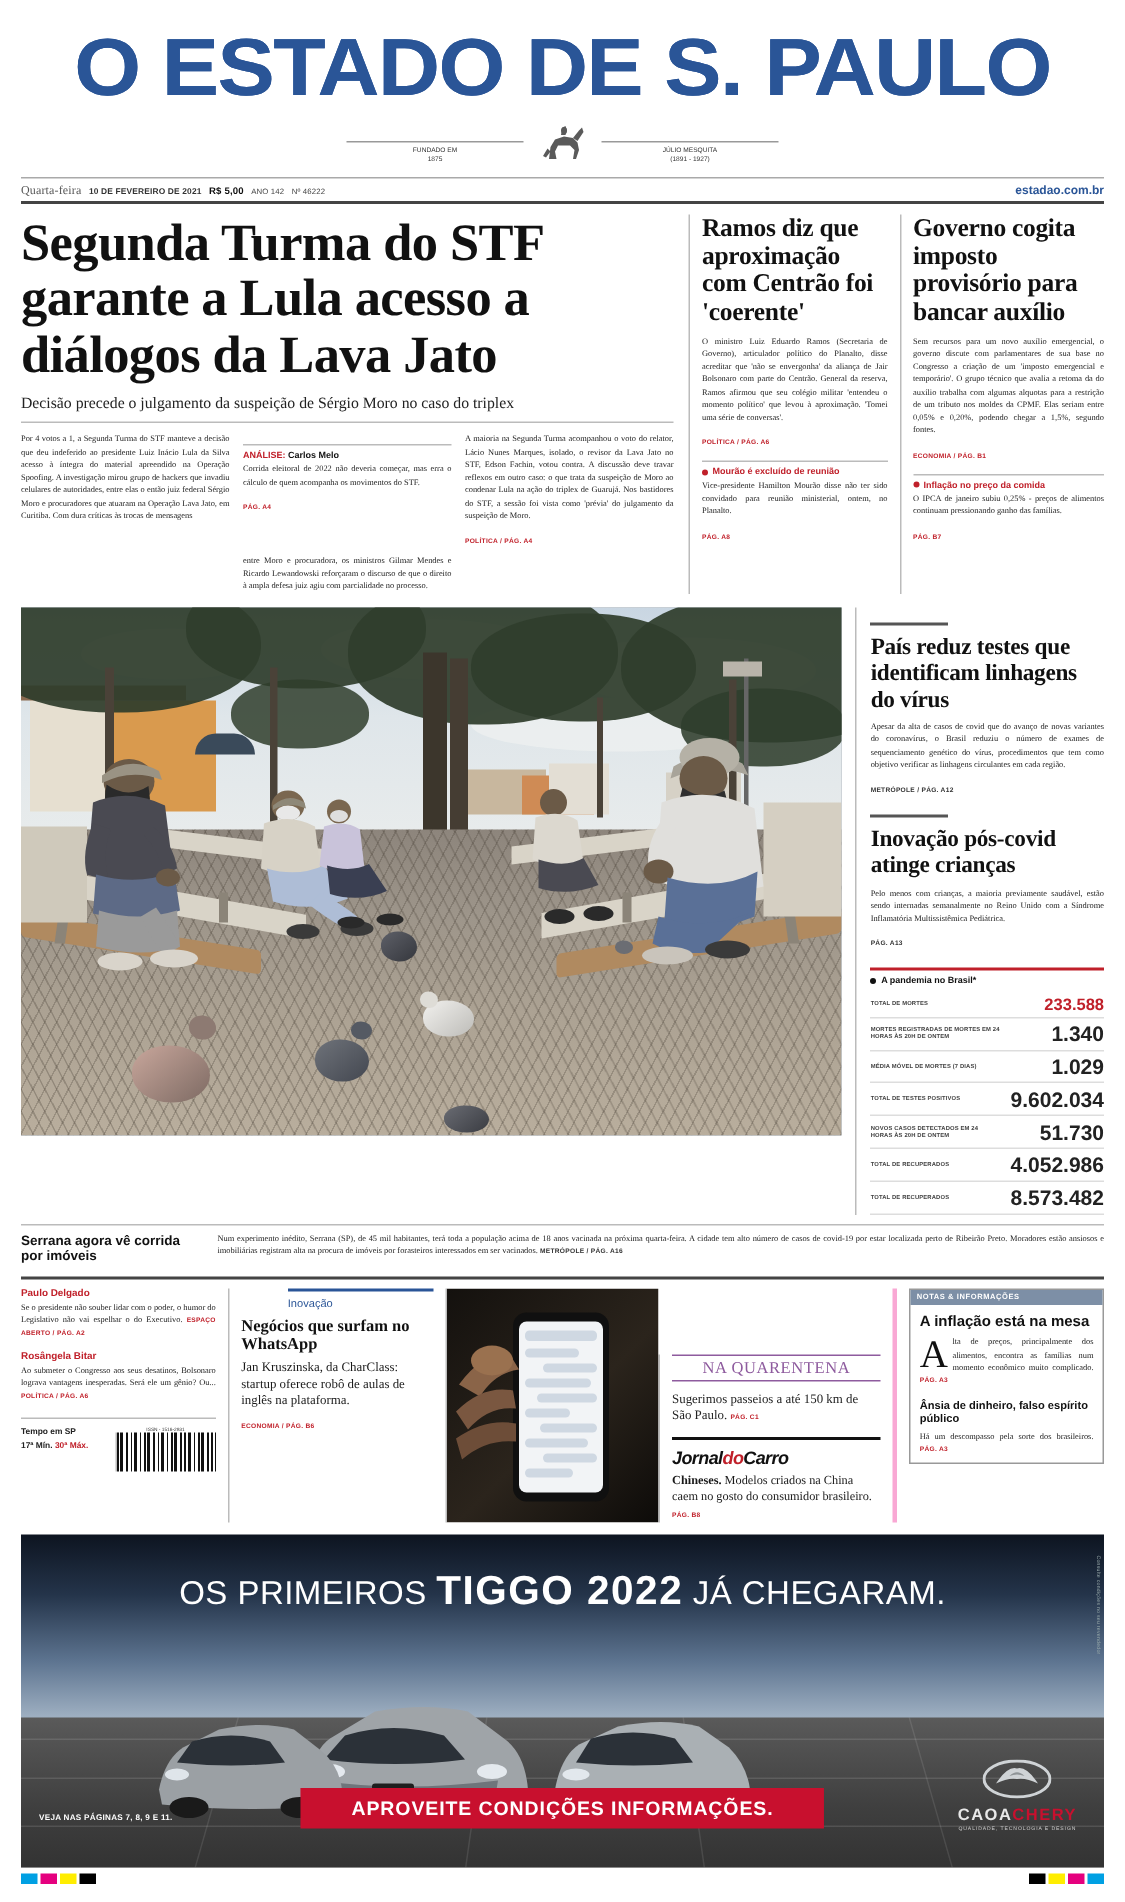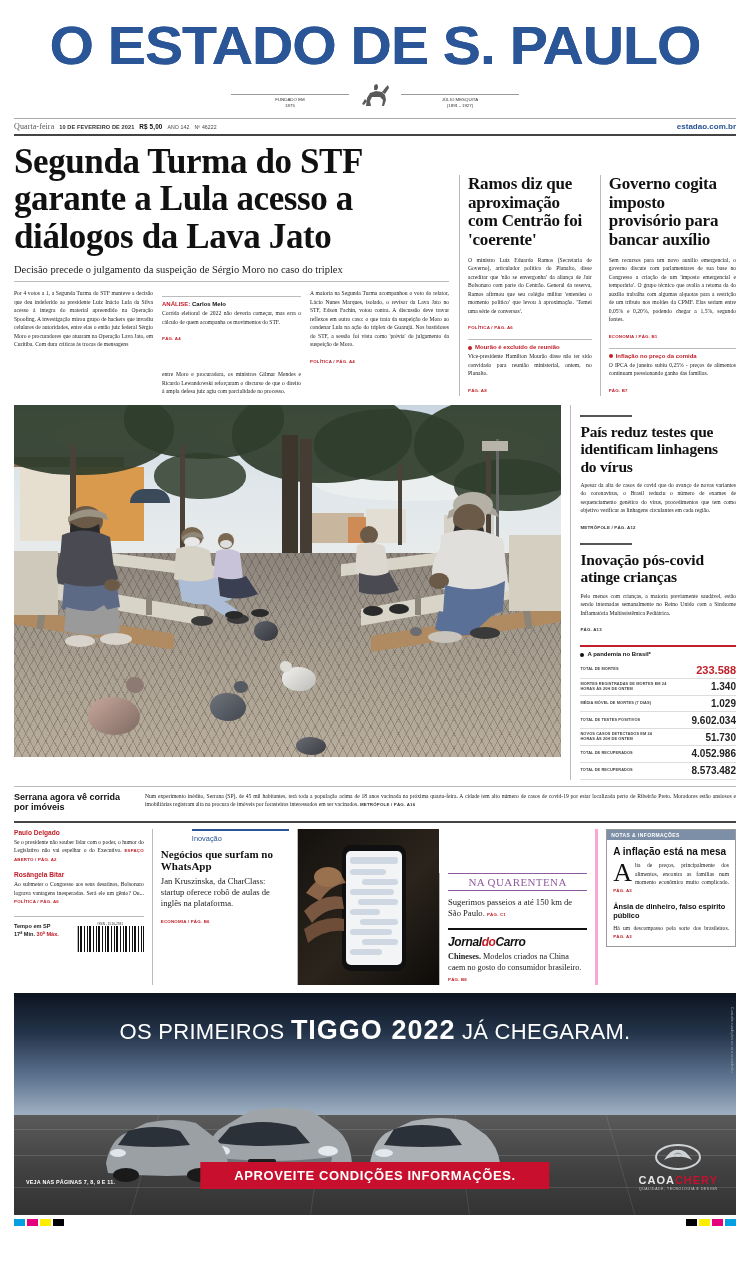"Segunda Turma do STF garante" .topgrid { align-items: flex-end -> none }
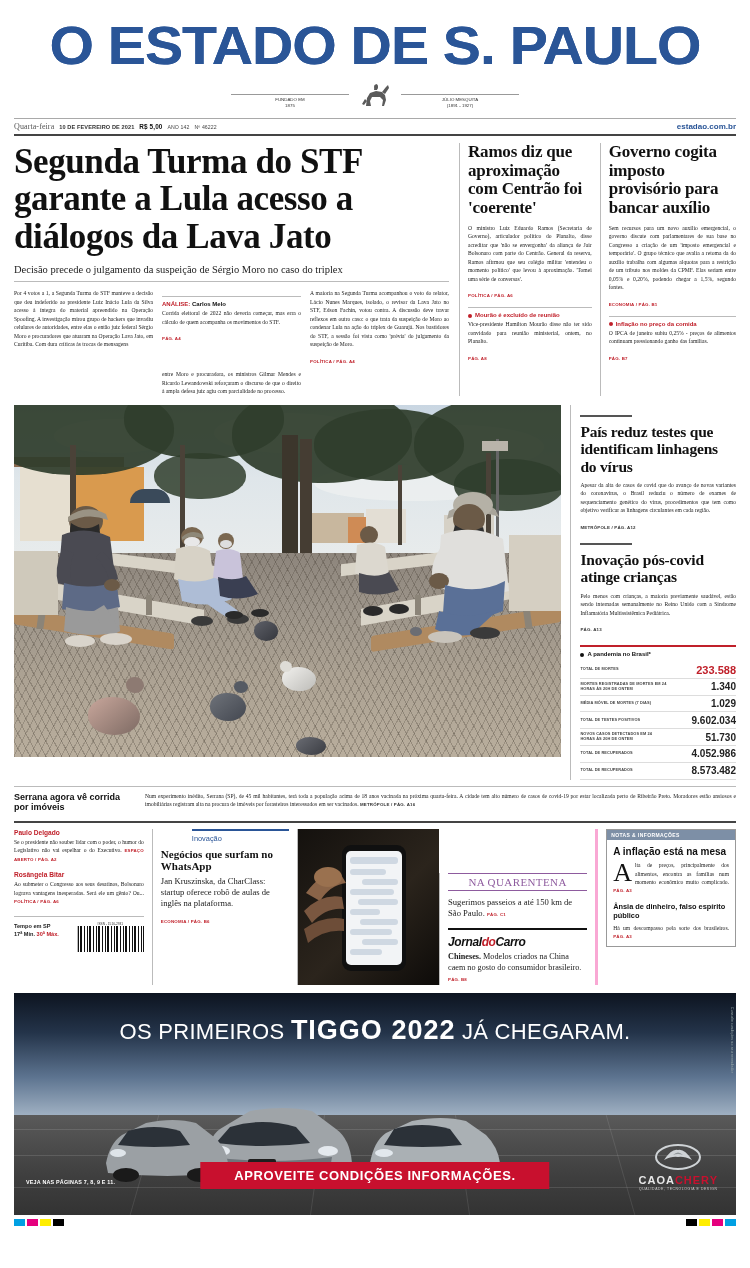"1.340" .pan-val { font-size: 10px -> 14px }
